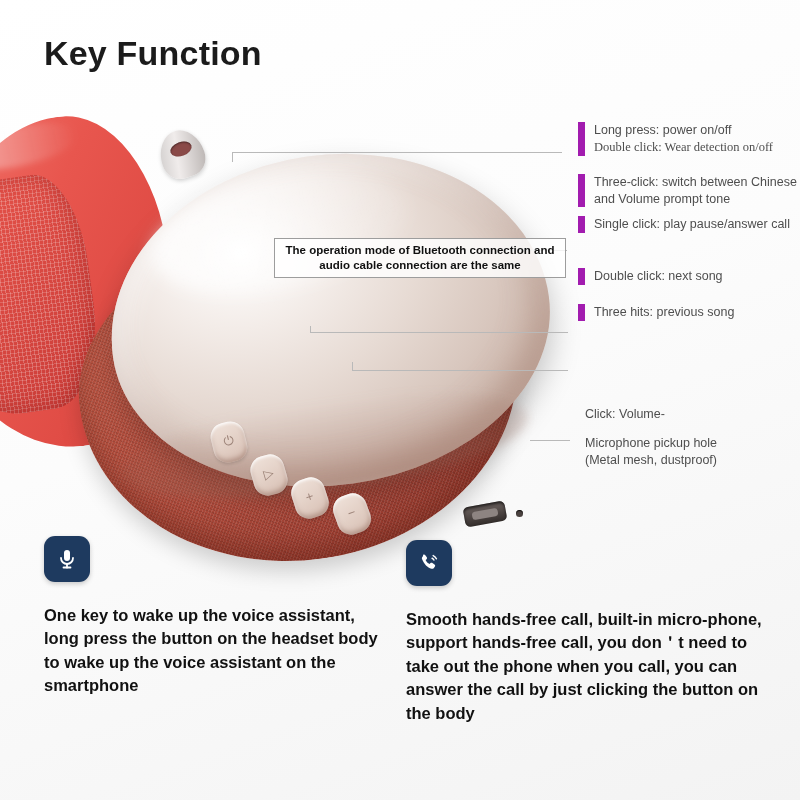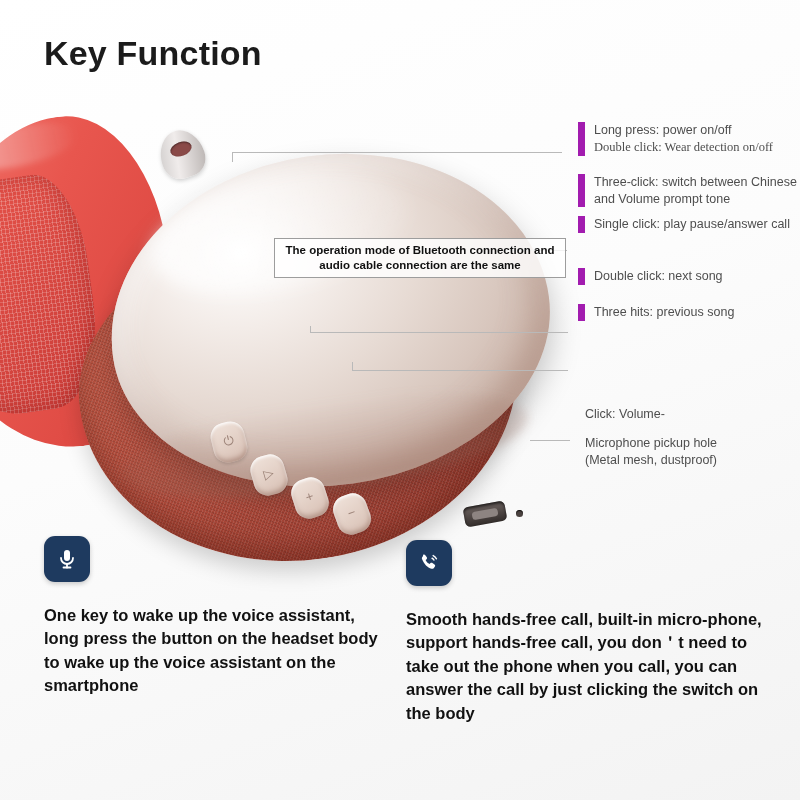"Smooth hands-free call, built-in" div.feat-text { text: switch -> button }
